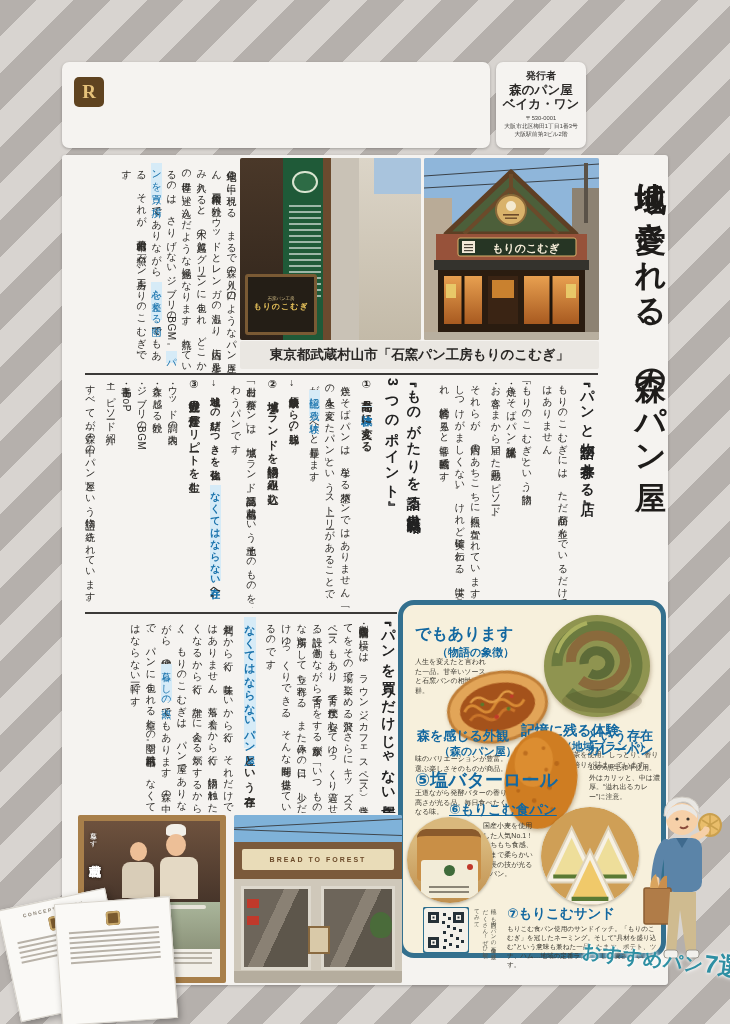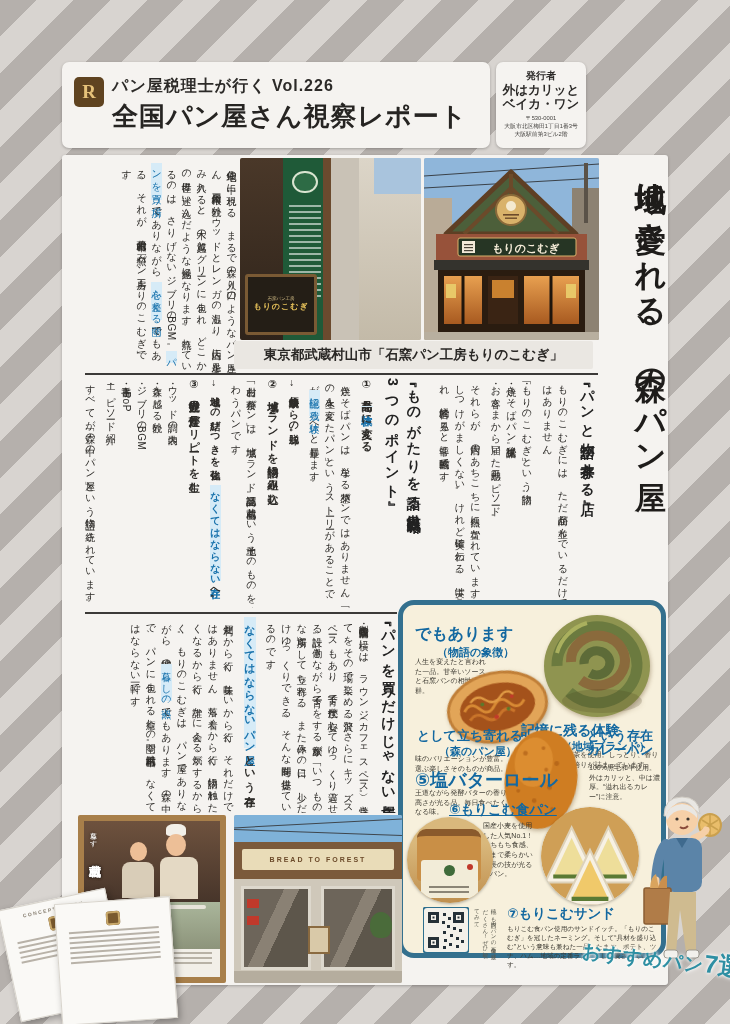"パン屋税理士が行く Vol.226" div { html: <div> <div>パン屋税理士が行く Vol.226</div> <div>全国パン屋さん視察レポート</div> </div> -> none }
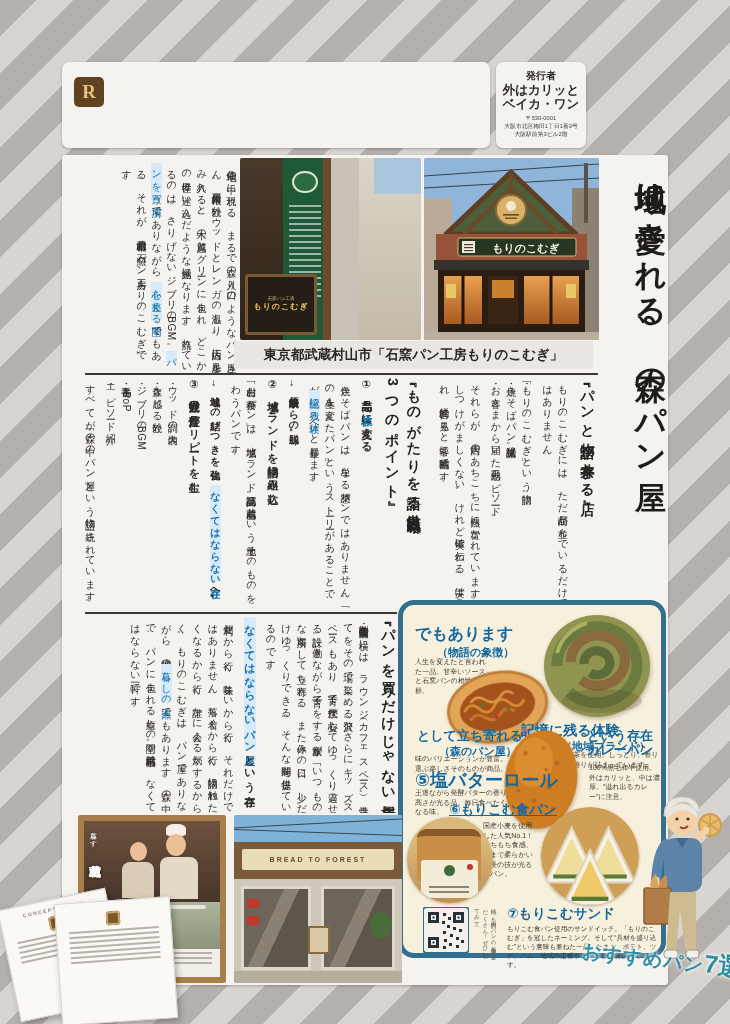"外はカリッと" div.pub-name { text: 外はカリッと -> 森のパン屋 }
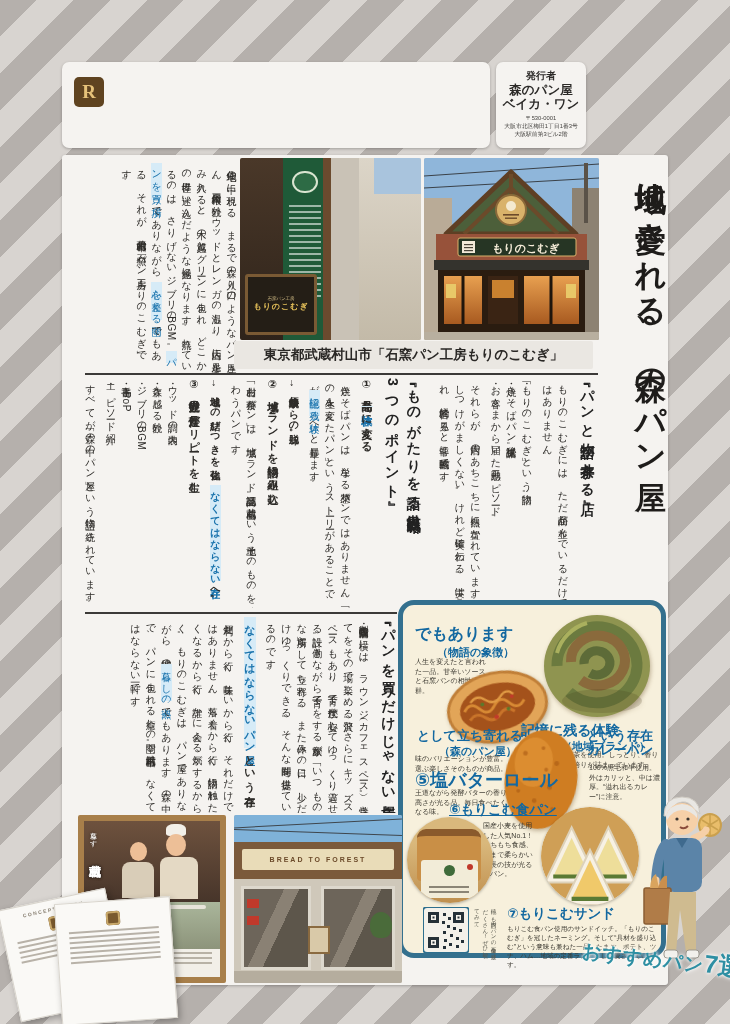"東京都武蔵村山市「石窯パン工房もりのこむぎ」" .caption-bar { left: 172px -> 178px }
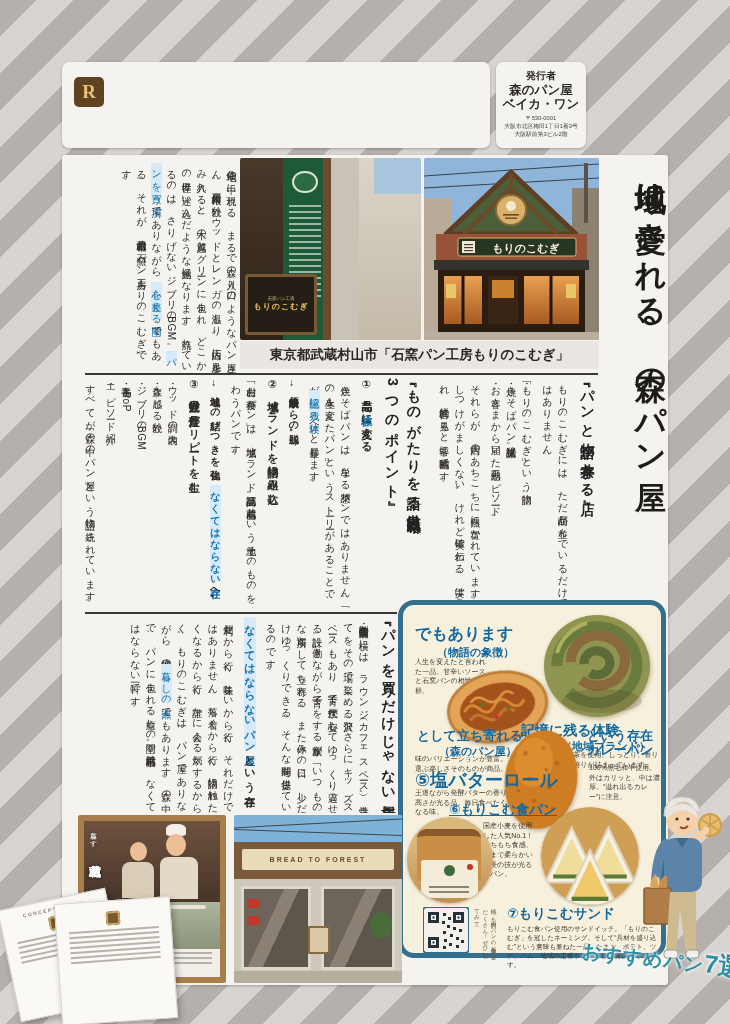"として立ち寄れる" div.it-title { text: として立ち寄れる -> 森を感じる外観 }
